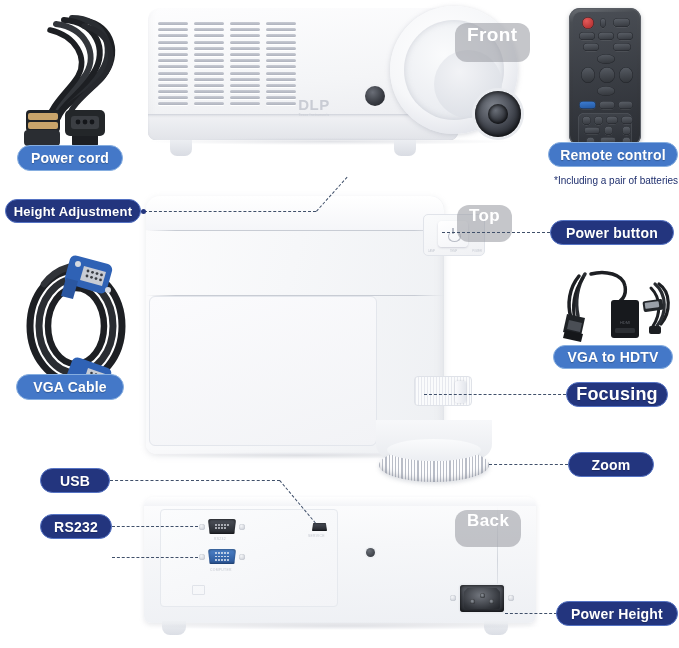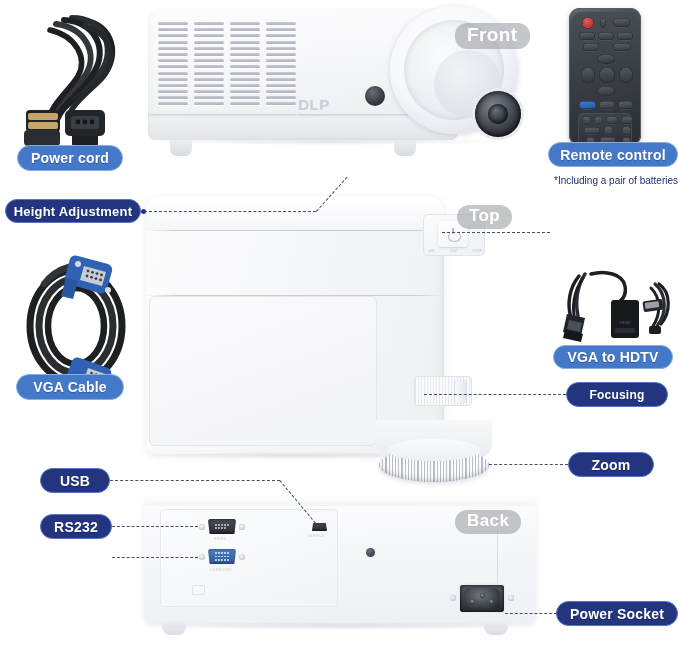"Front" .viewtag { padding: 1px 12px 3px 12px -> 1px 12px 16px 12px }
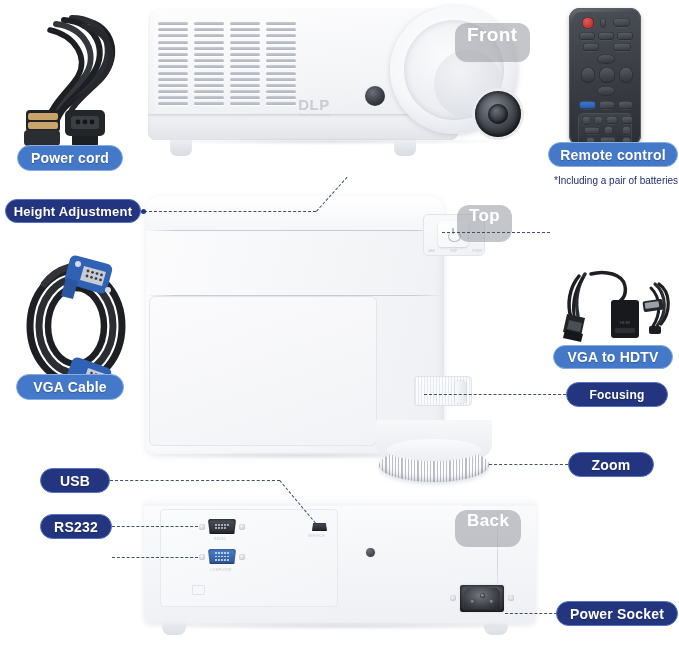"Power button" div.badge { html: none -> <div> <span>Power button</span> </div> }
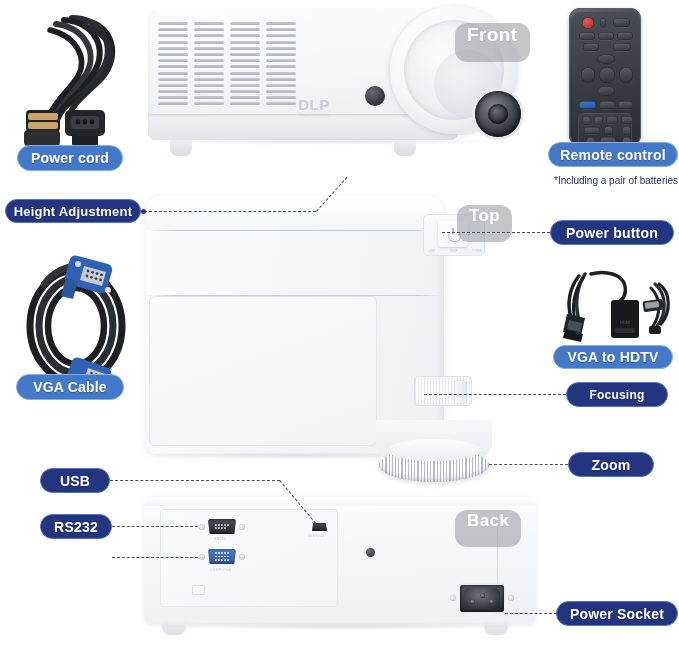"Focusing" div.badge { font-size: 12px -> 18px }
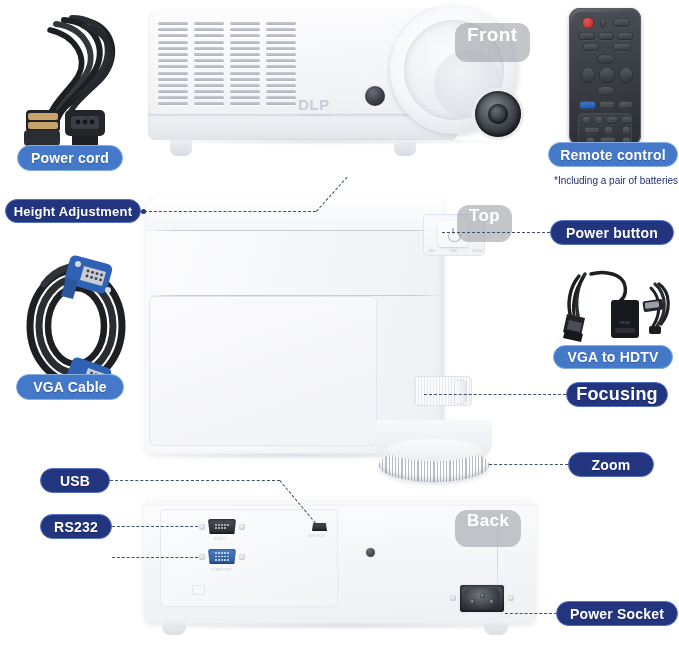"Power Socket" span { text: Socket -> Height }
